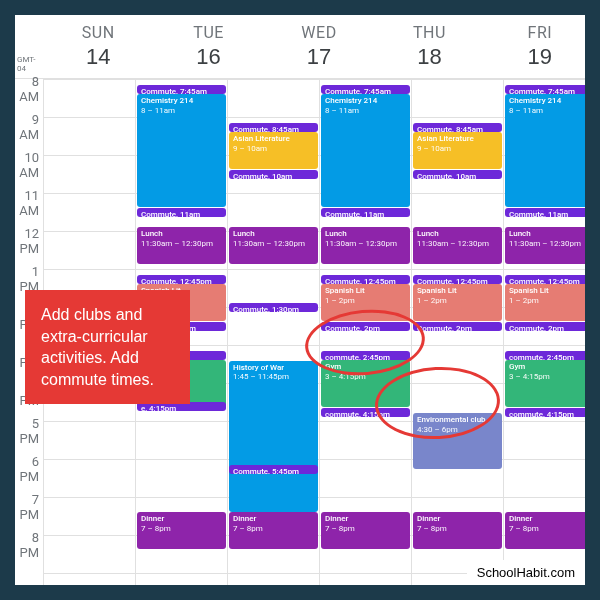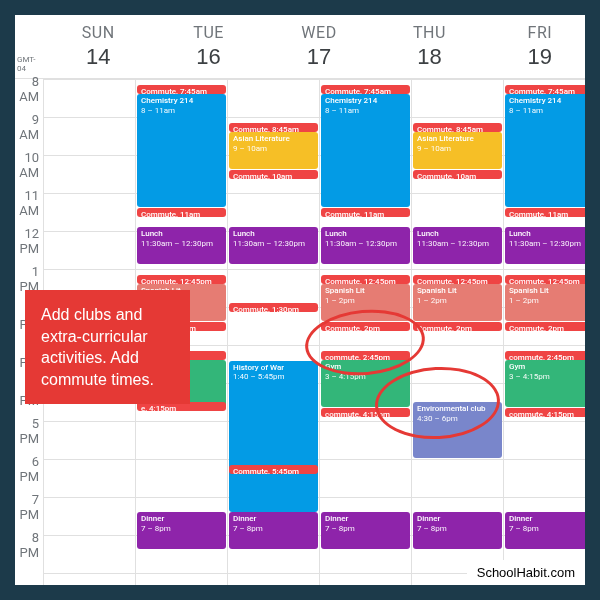"Commute, 7:45am" .c-red { background: #ef4444 -> #6d28d9 }
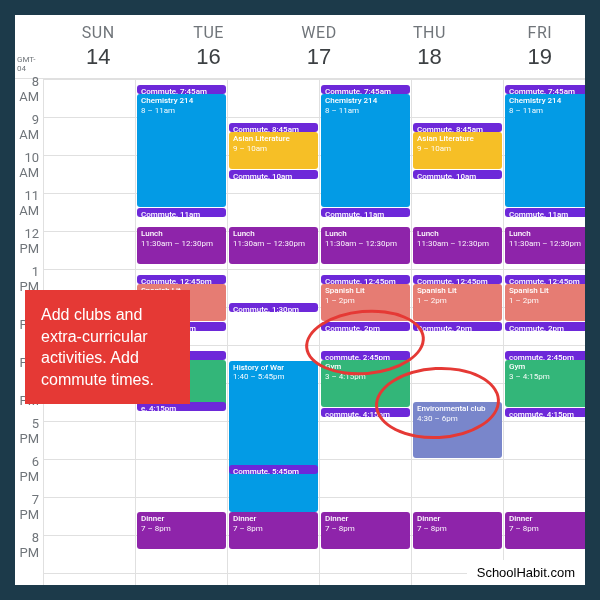"1:40 – 5:45pm" div.tm { text: 1:40 – 5:45pm -> 1:45 – 11:45pm }
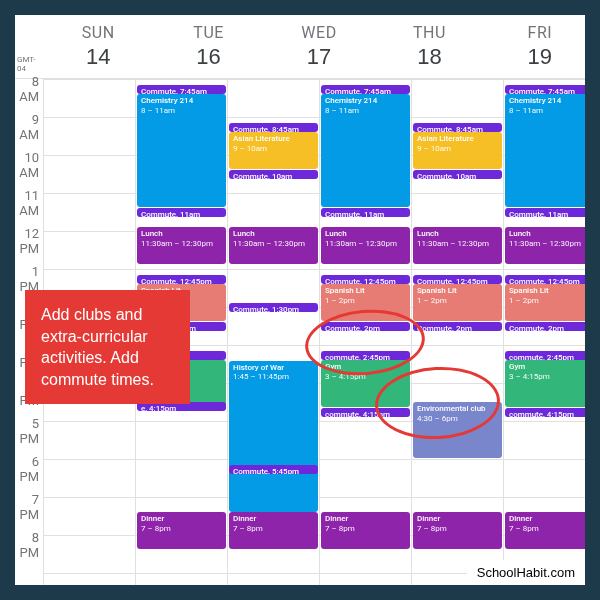"Environmental club" div.ev { top: 323px -> 334px }
